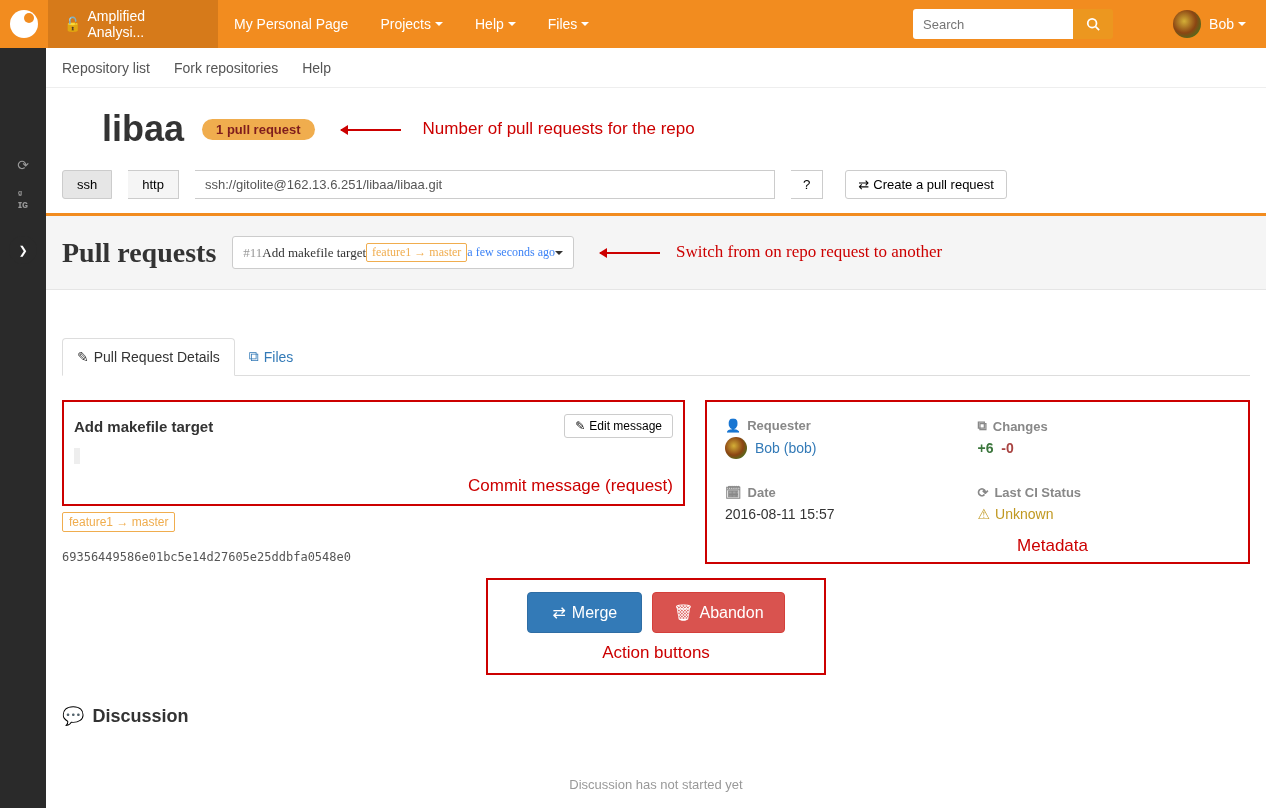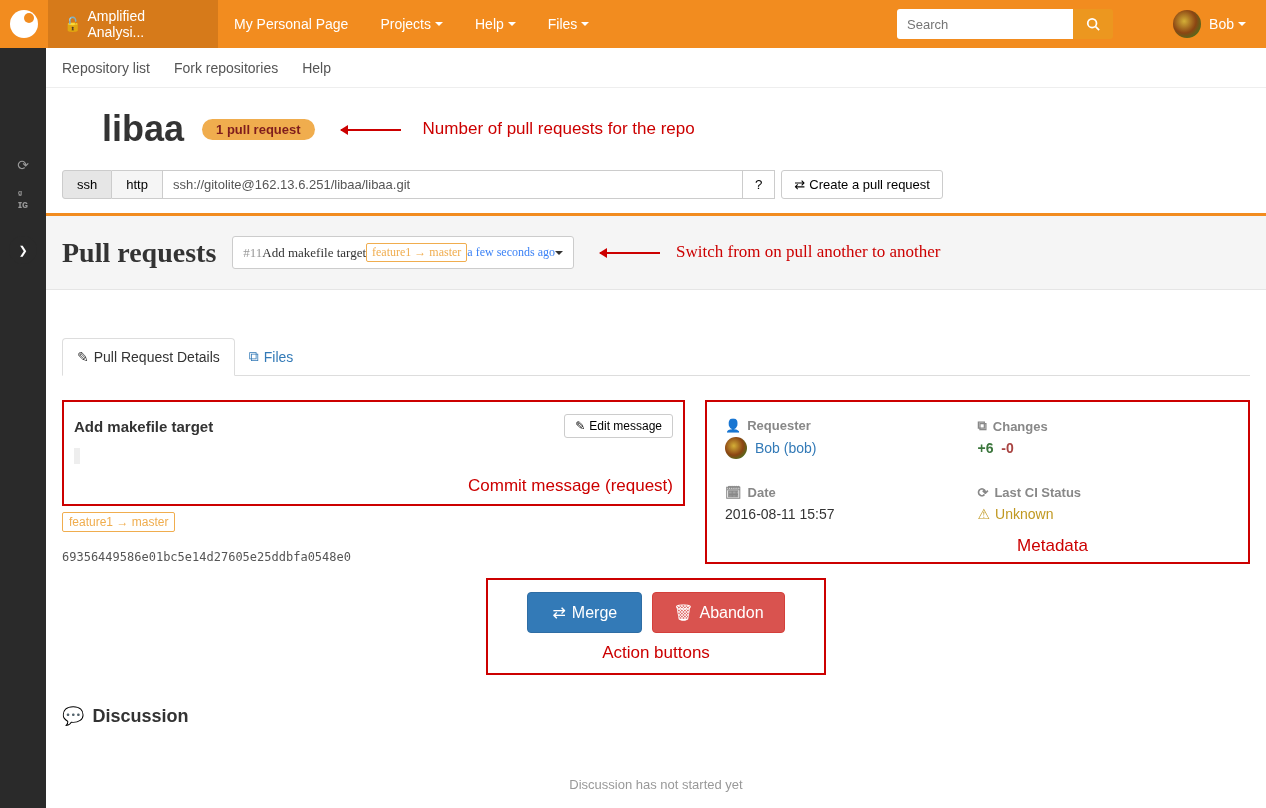"Search" .search-input { width: 176px -> 160px }
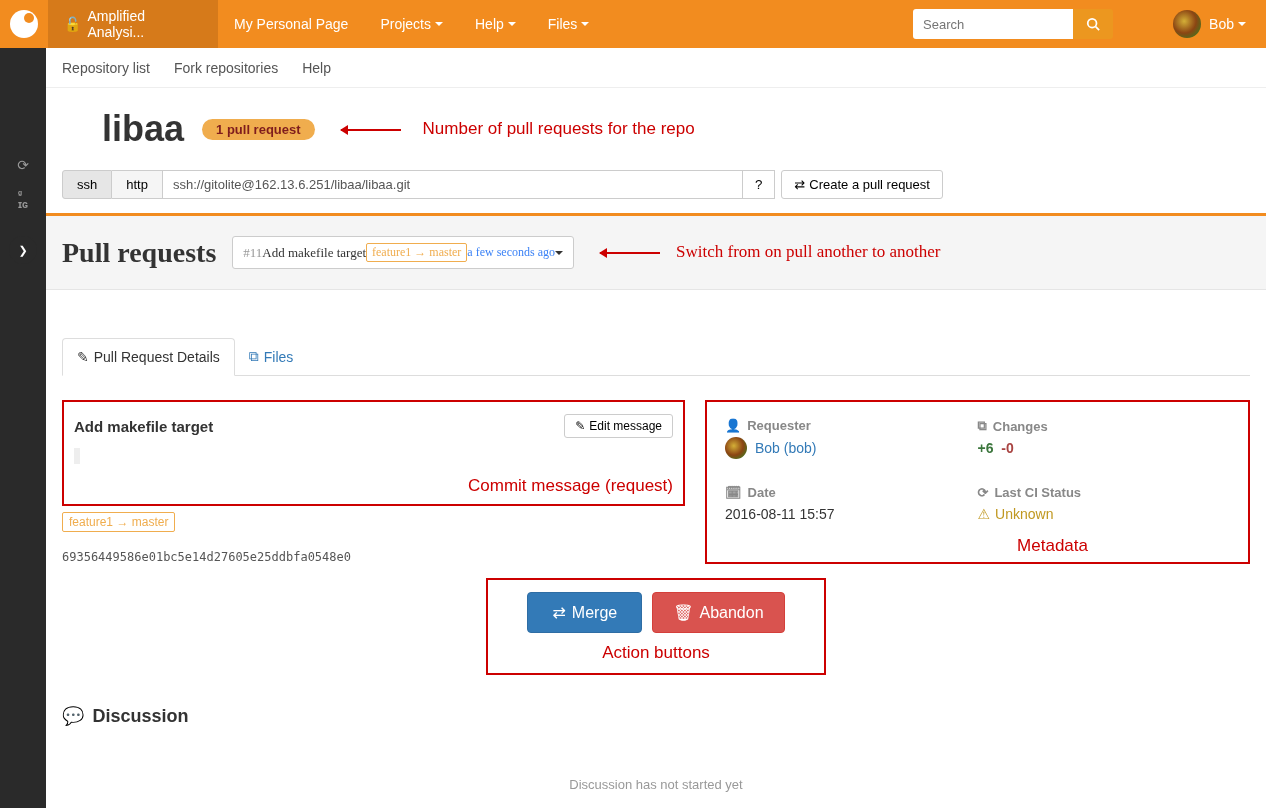"ssh" .clone-row { gap: 0 -> 16px }
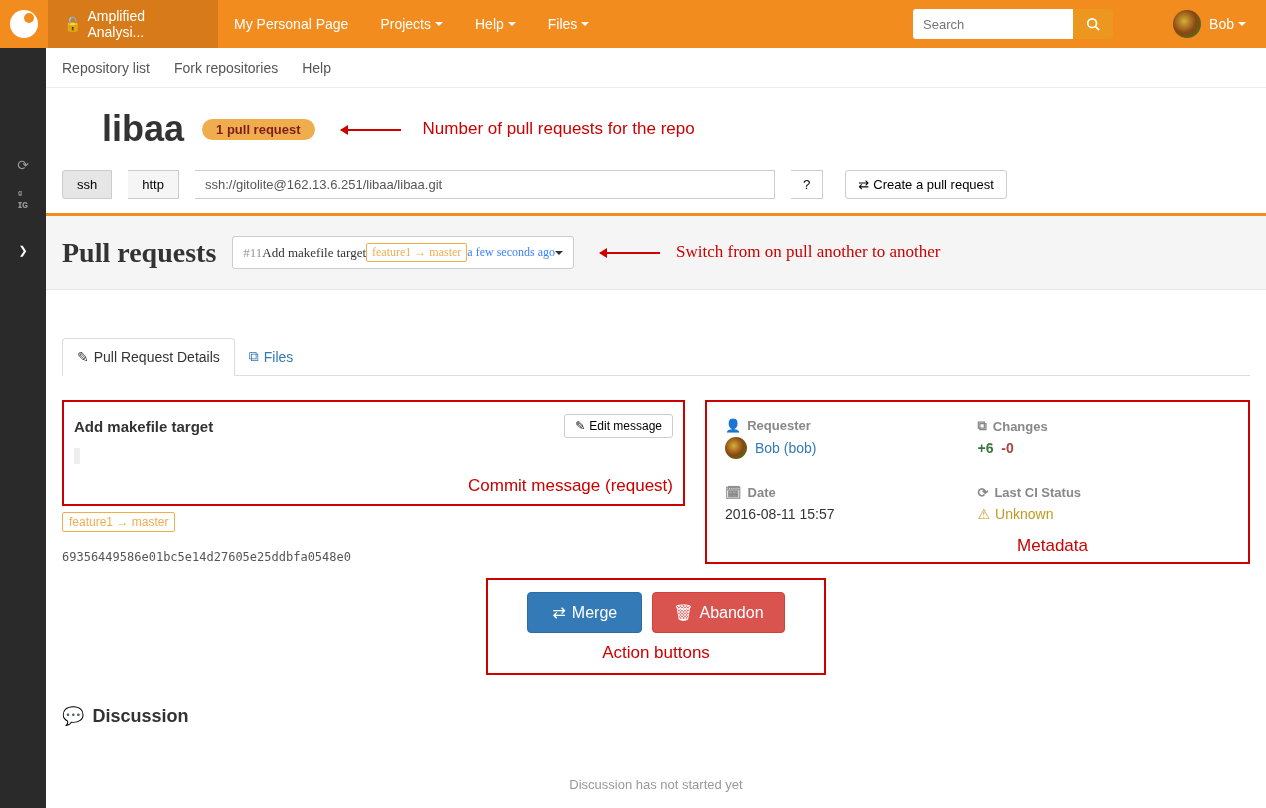"Switch from on pull another" span.annotation { text: pull another -> repo request }
